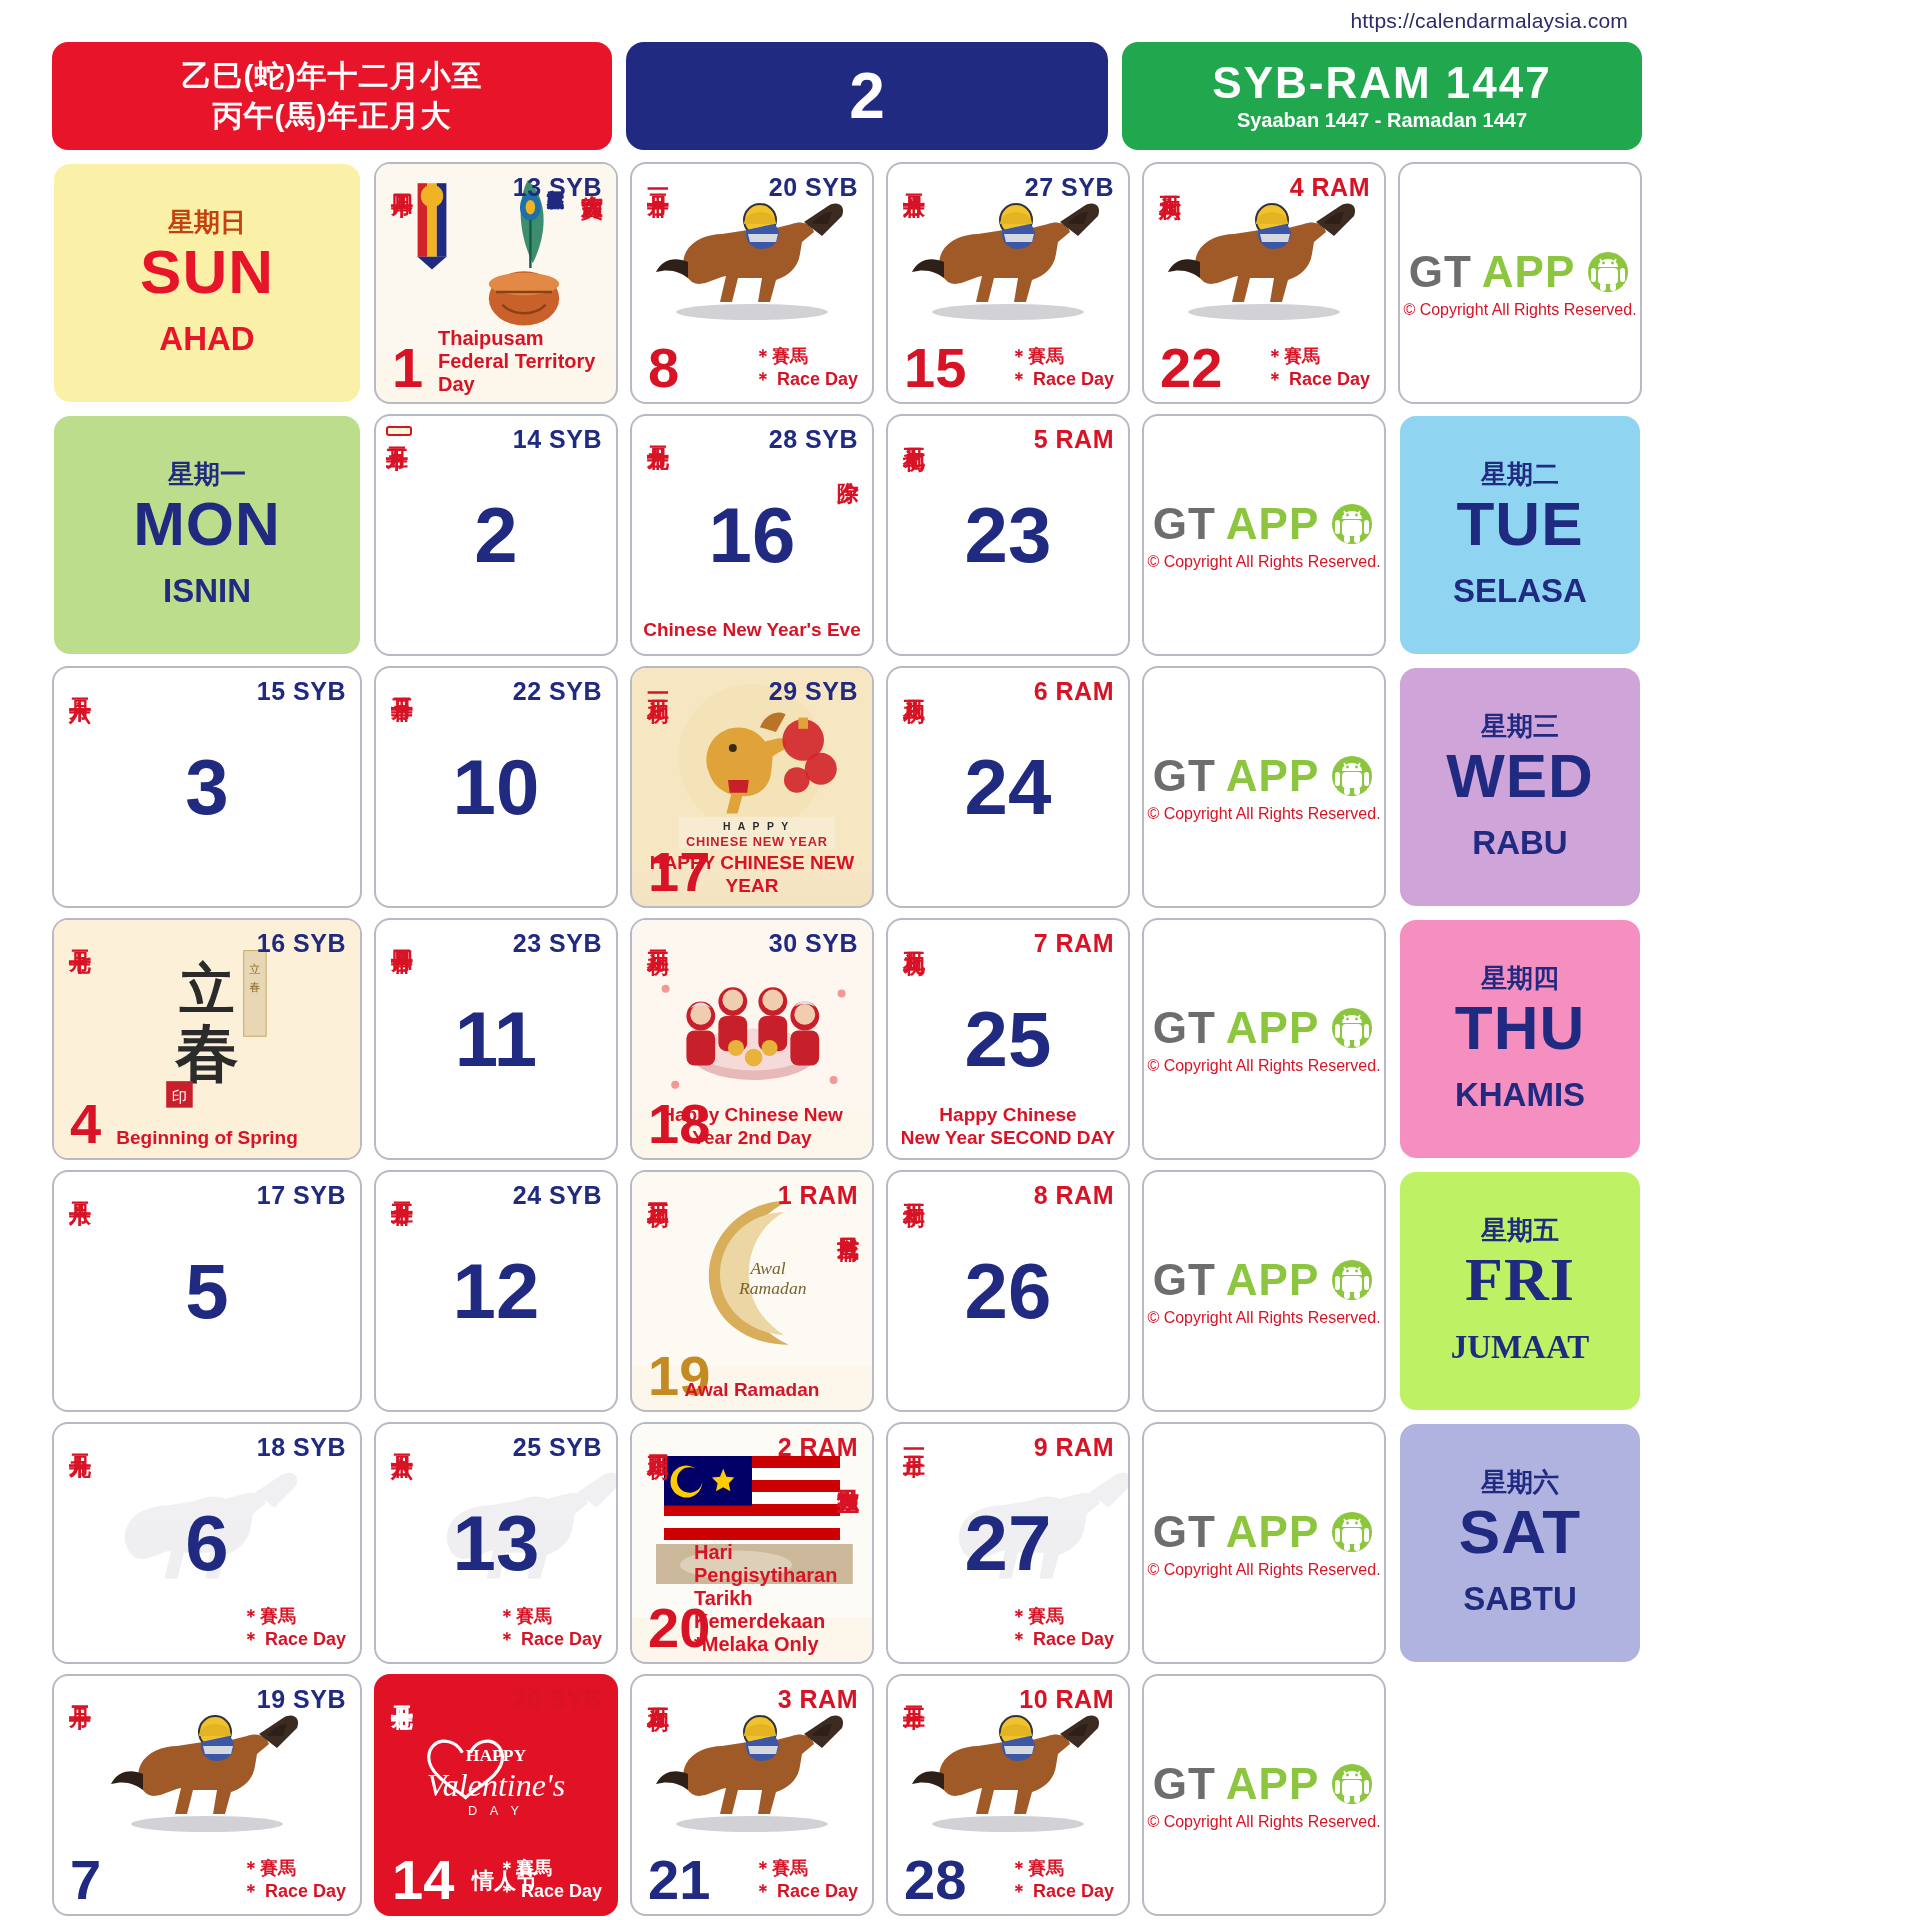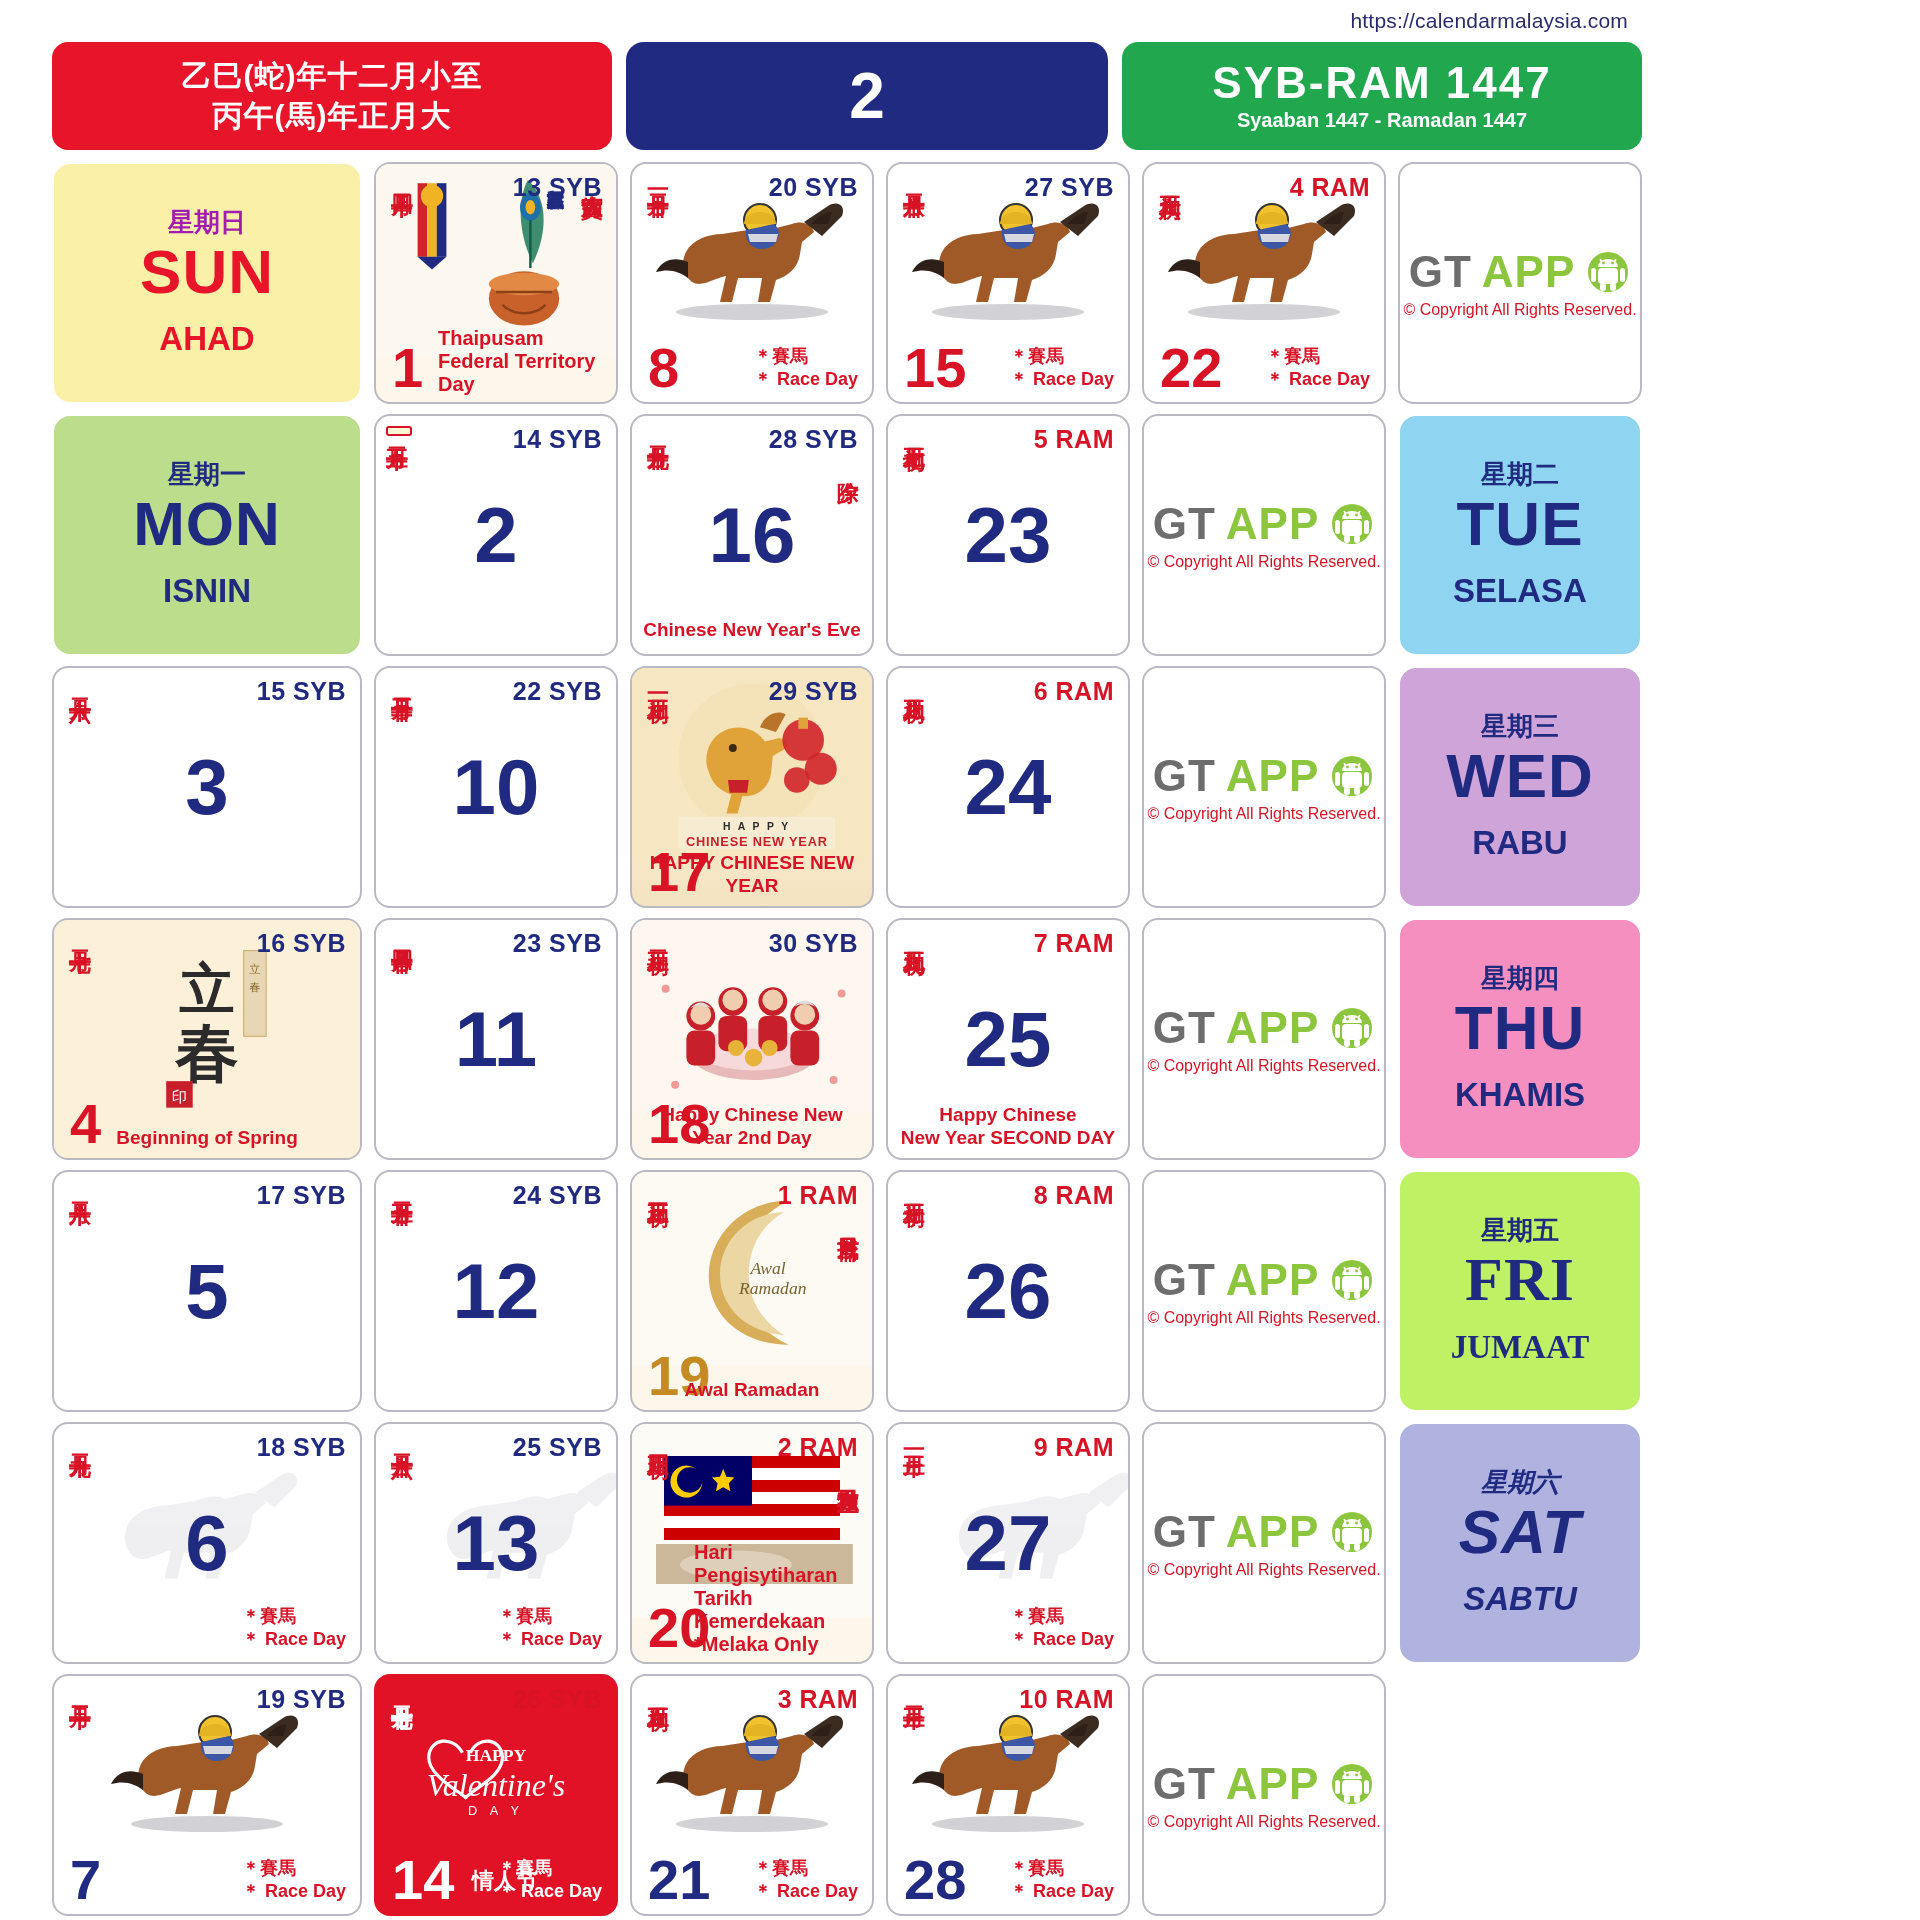"星期日" div.cn { color: #a21caf -> #c2410c }
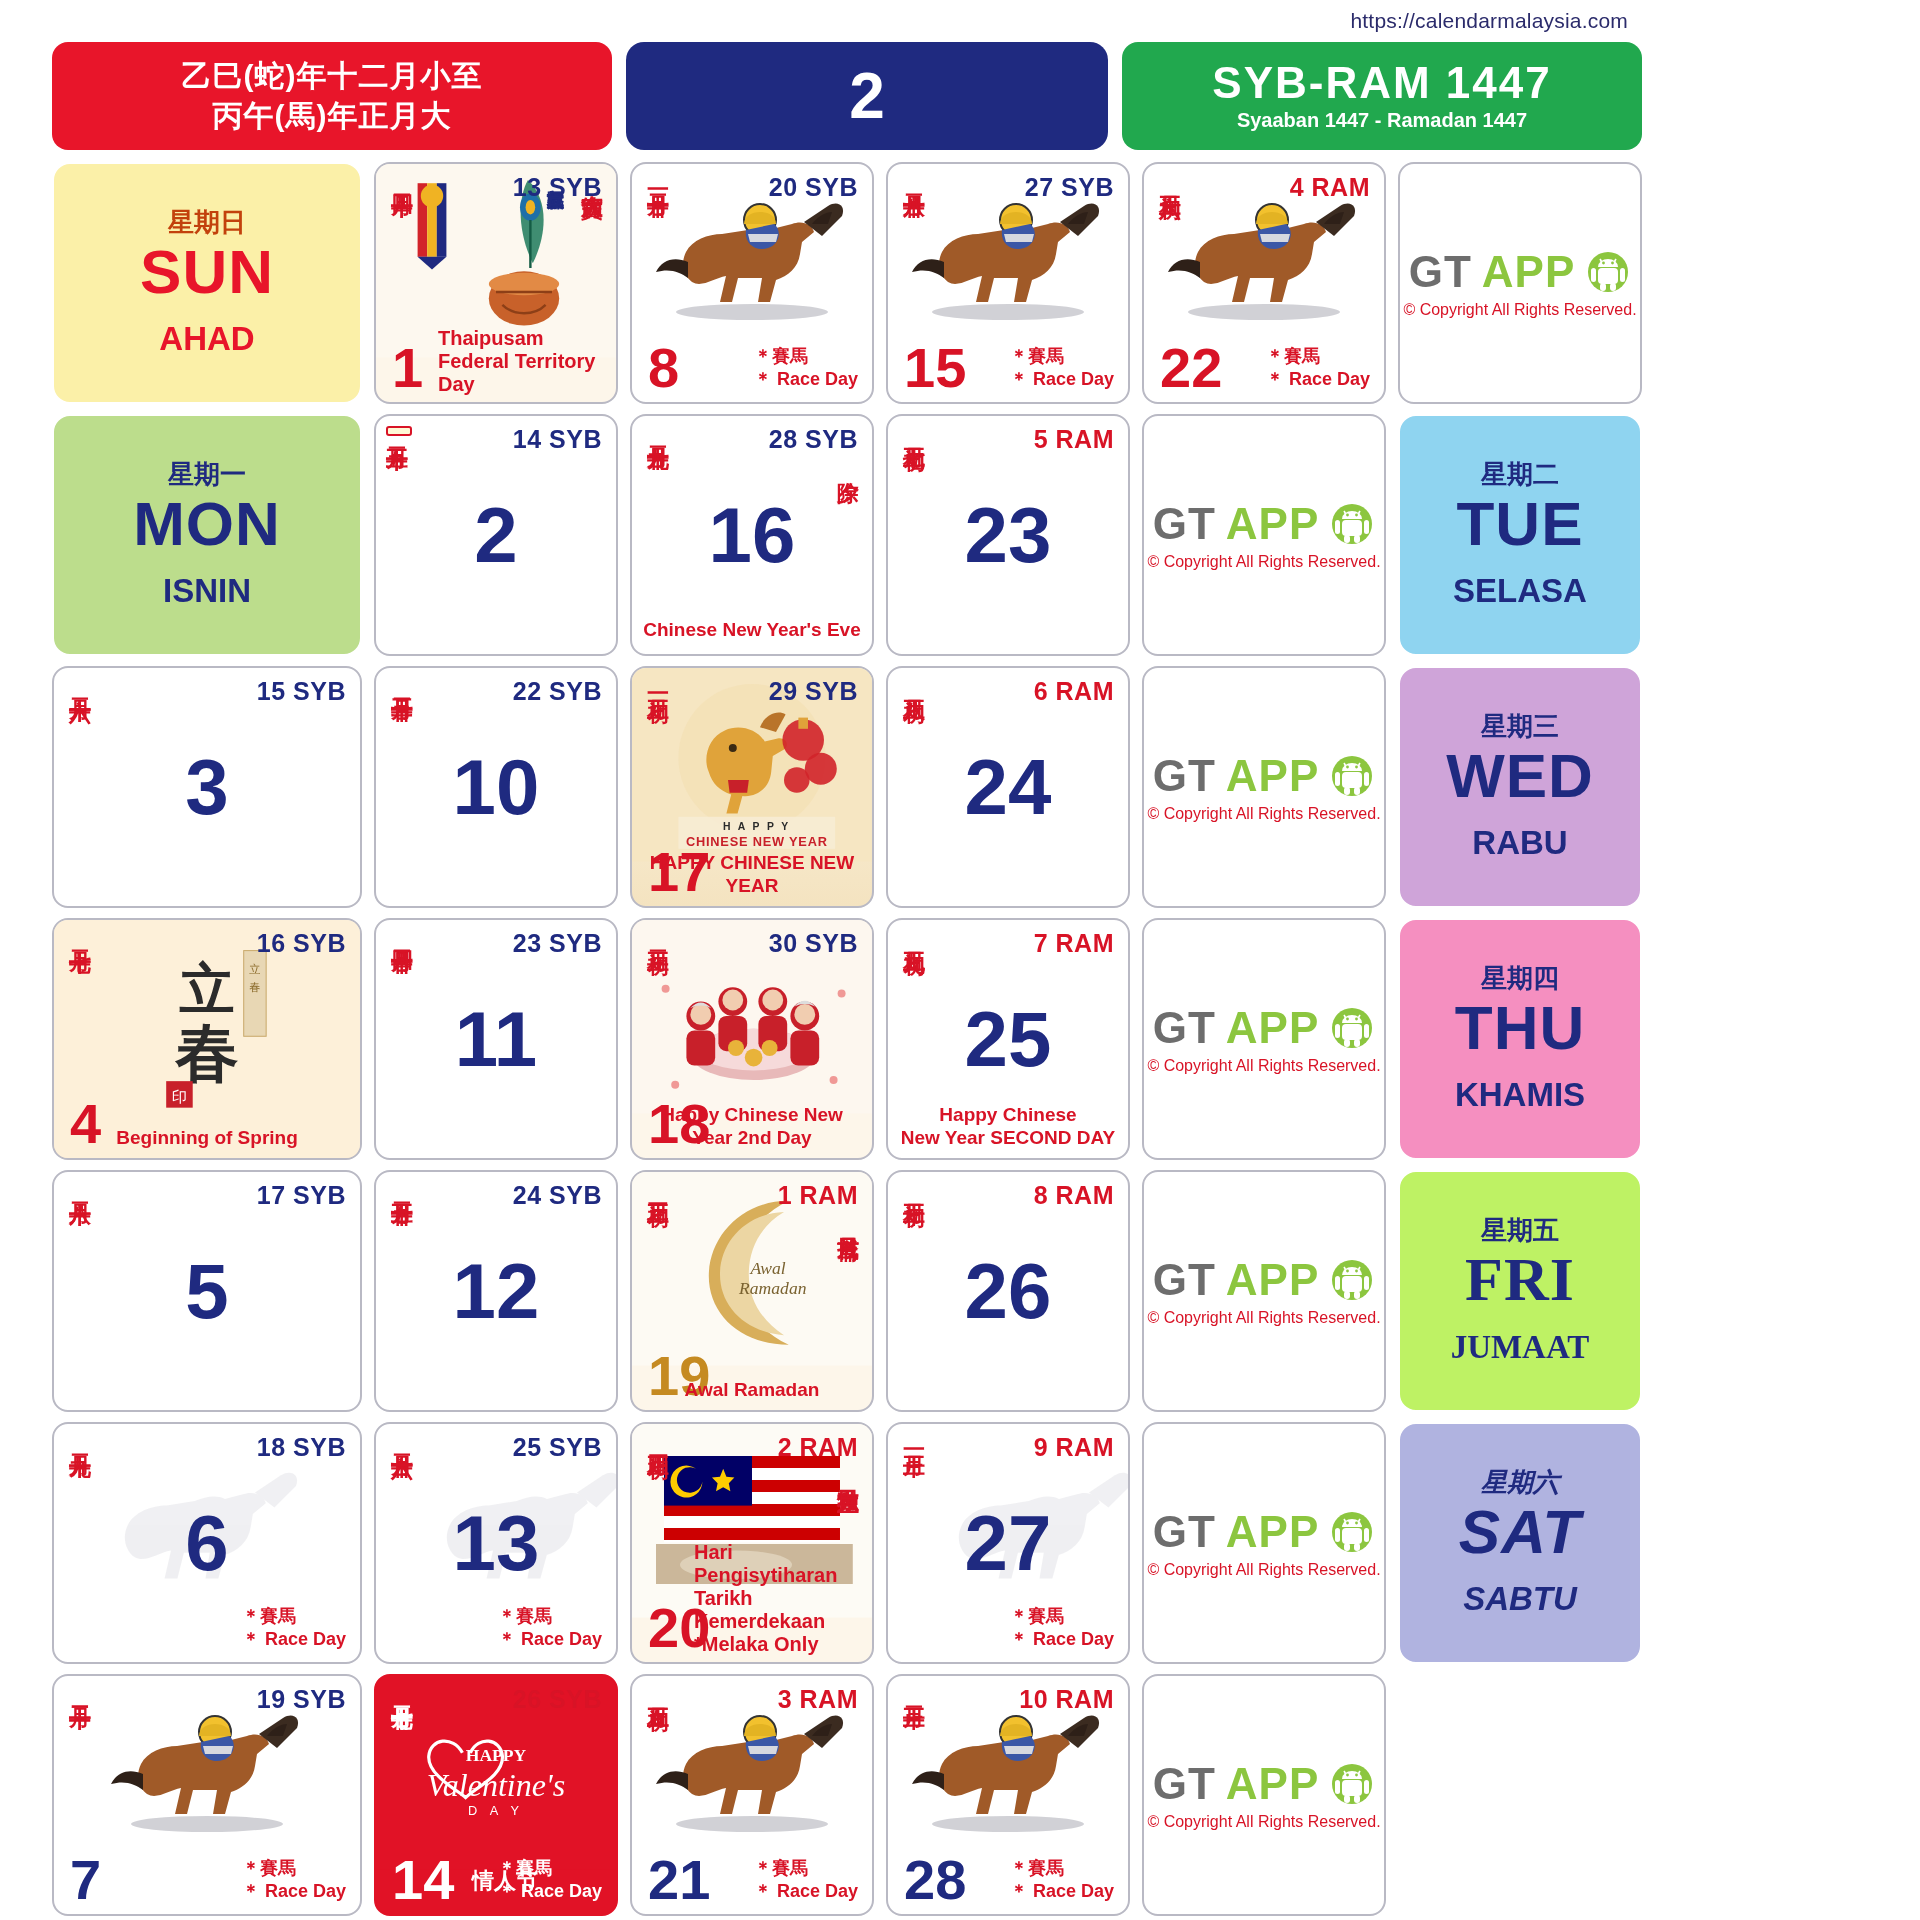"星期六" div.dayname { font-style: italic -> none }
